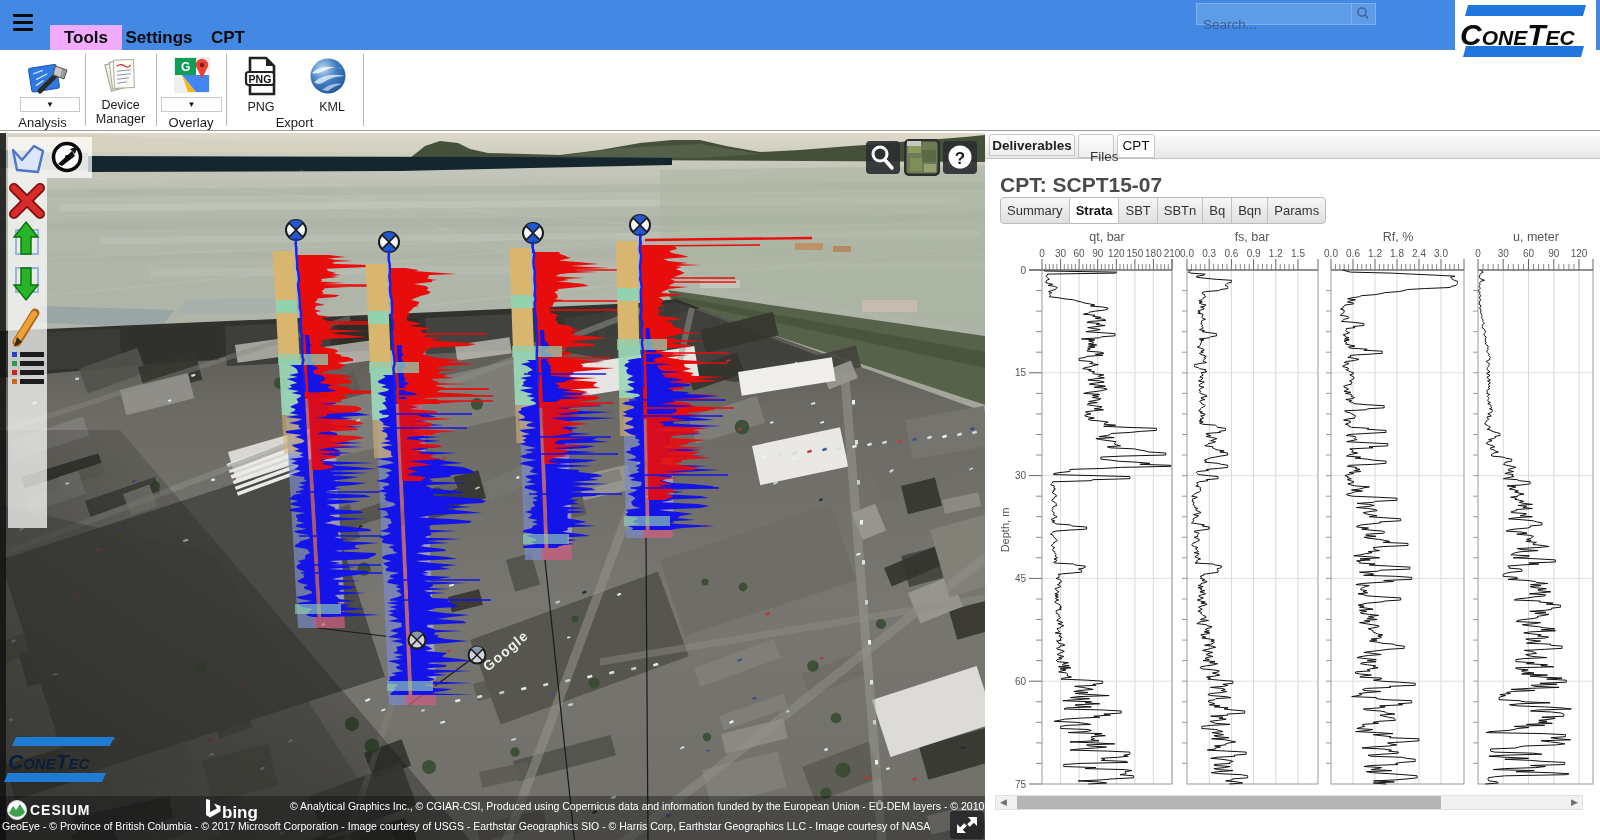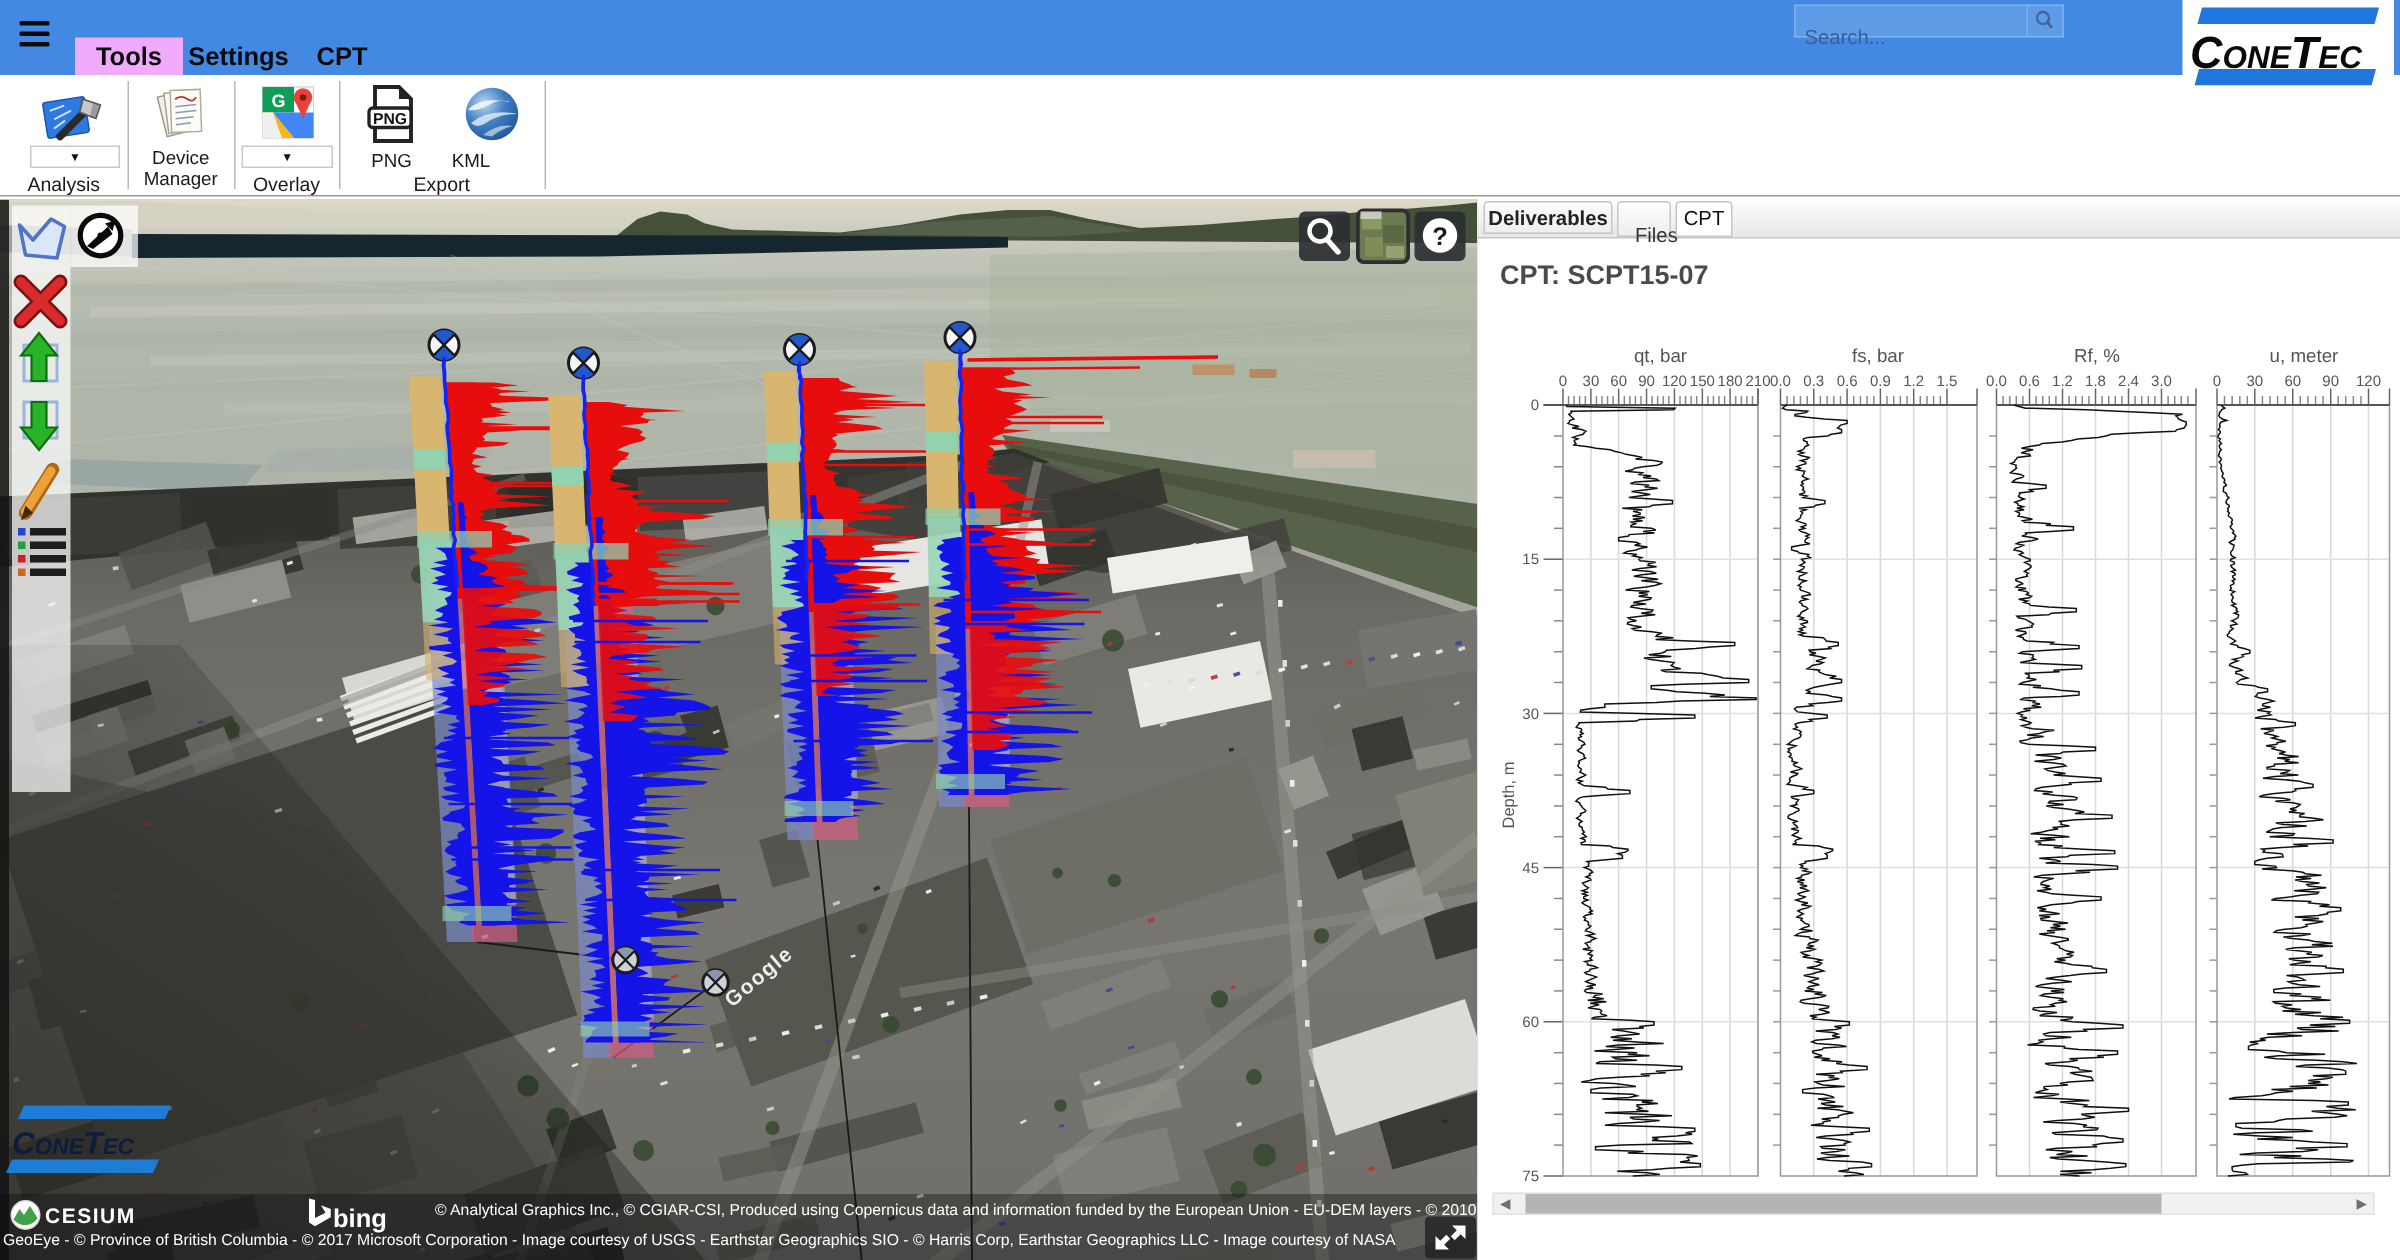"KML" div.ilabel { left: 288px -> 306px }
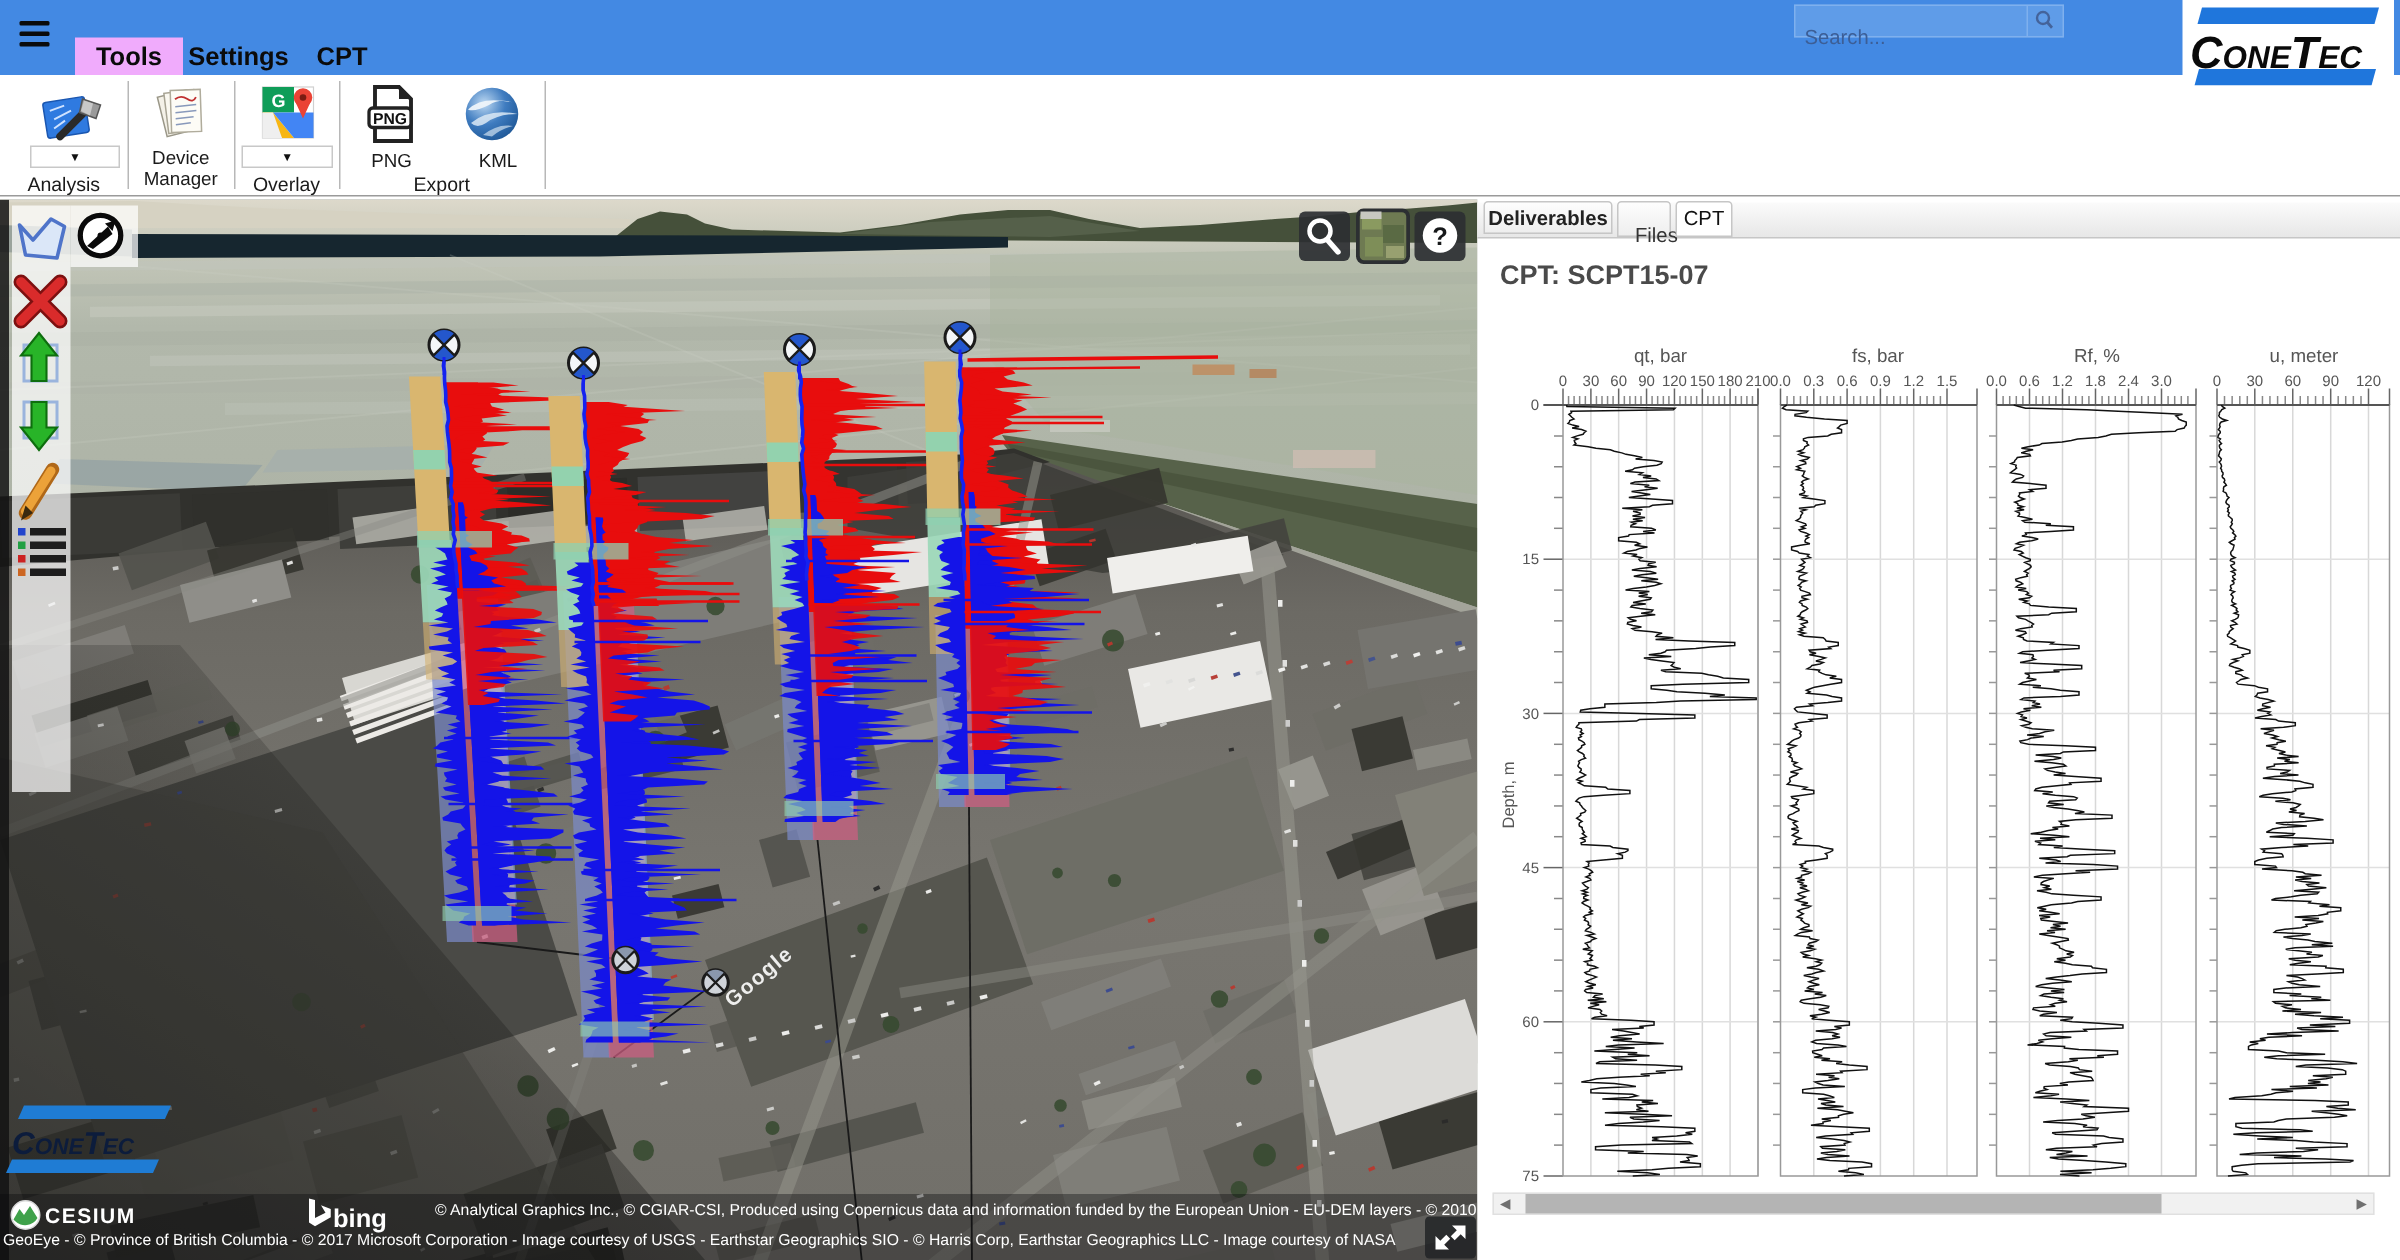"CPT: SCPT15-07" #pheader { font-size: 18px -> 21px }
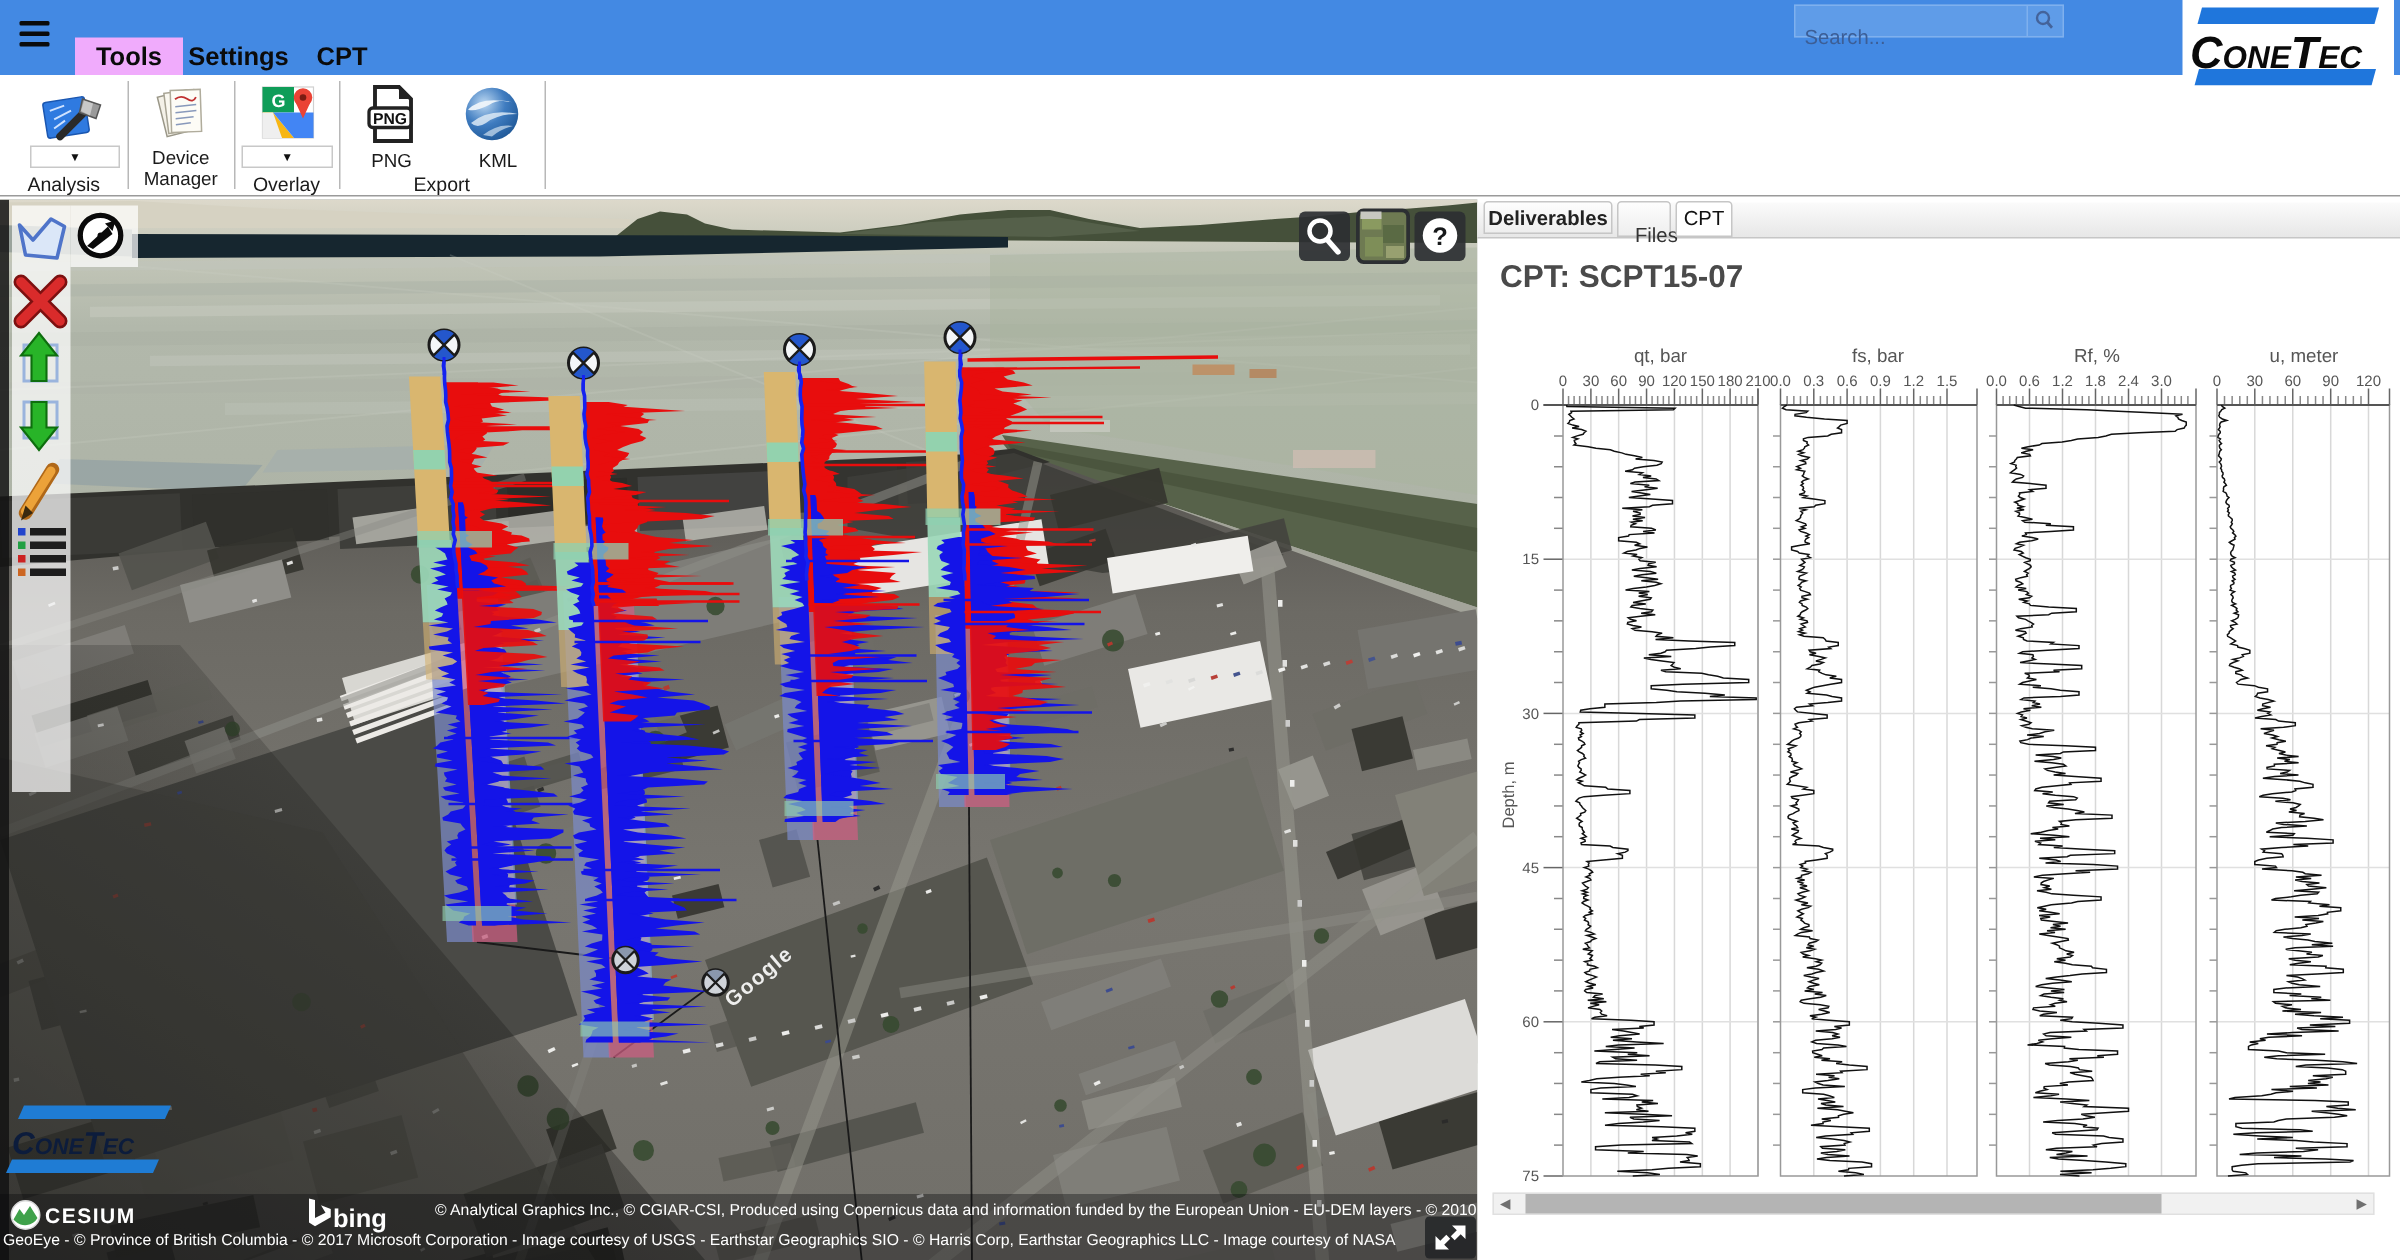"Summary" div { html: none -> <div> <div>Summary</div> <div>Strata</div> <div>SBT</div> <div>SBTn</div> <div>Bq</div> <div>Bqn</div> <div>Params</div> </div> }
